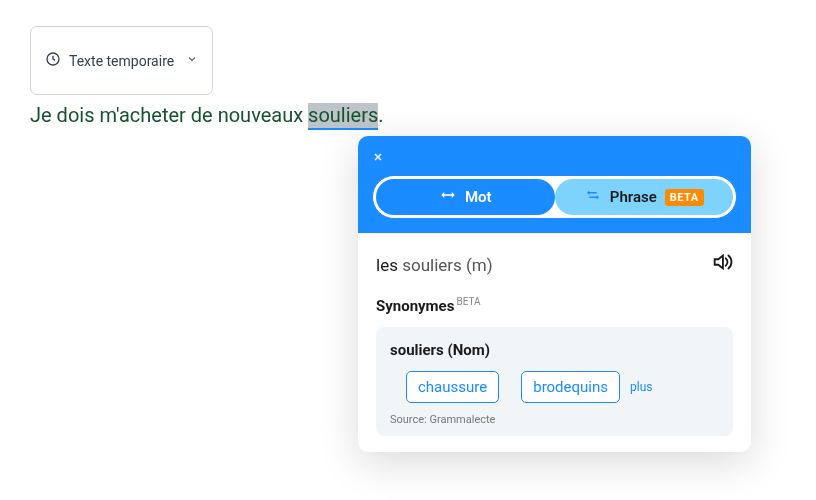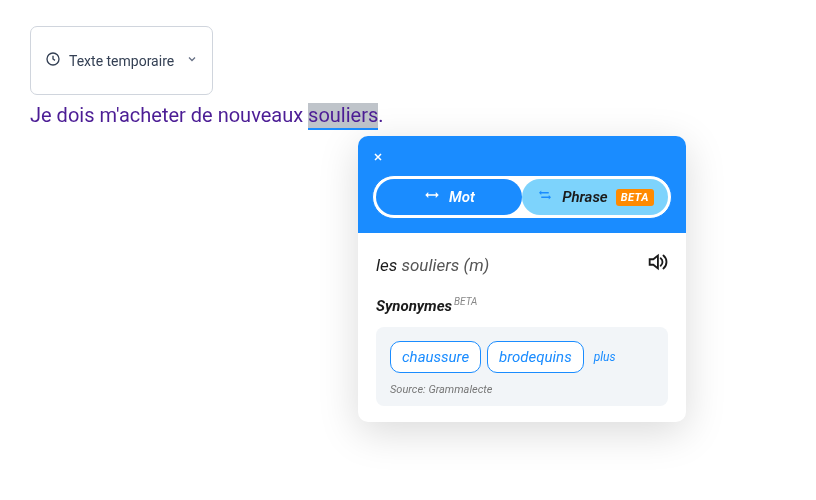"Je dois m'acheter de nouveaux" .sentence { color: #4c1d95 -> #14532d }
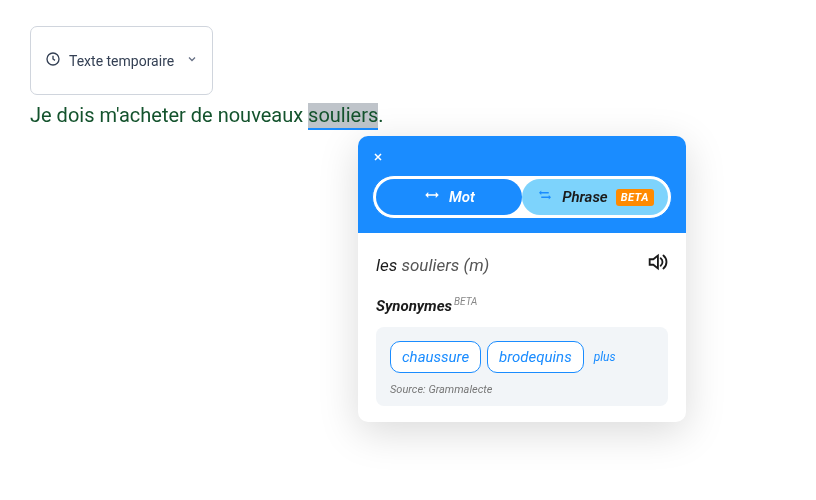"Mot" .popup { font-style: italic -> none; width: 328px -> 393px }
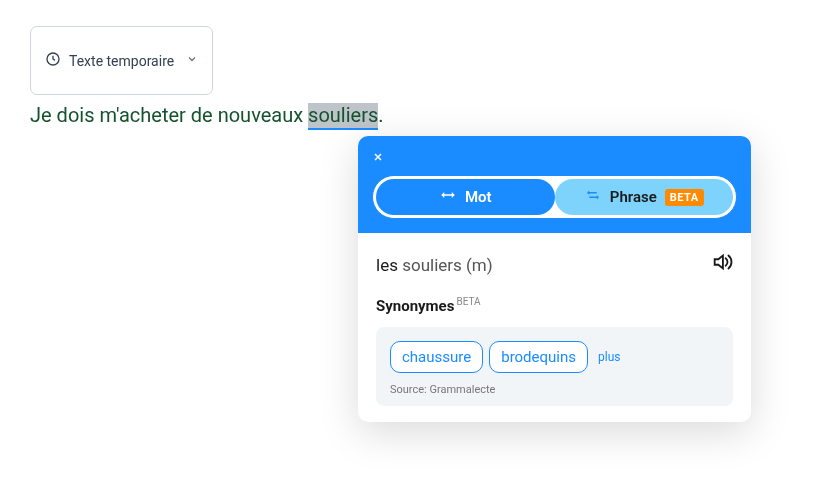"souliers (Nom)" div.syn-word-type { html: none -> <div> <span>souliers</span> <span>(Nom)</span> </div> }
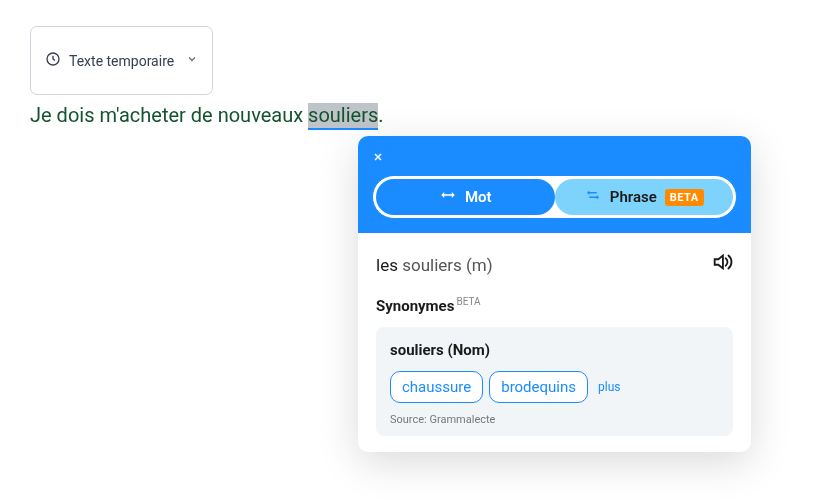"chaussure" .chip { border-radius: 10px -> 5px; margin-left: none -> 16px }
